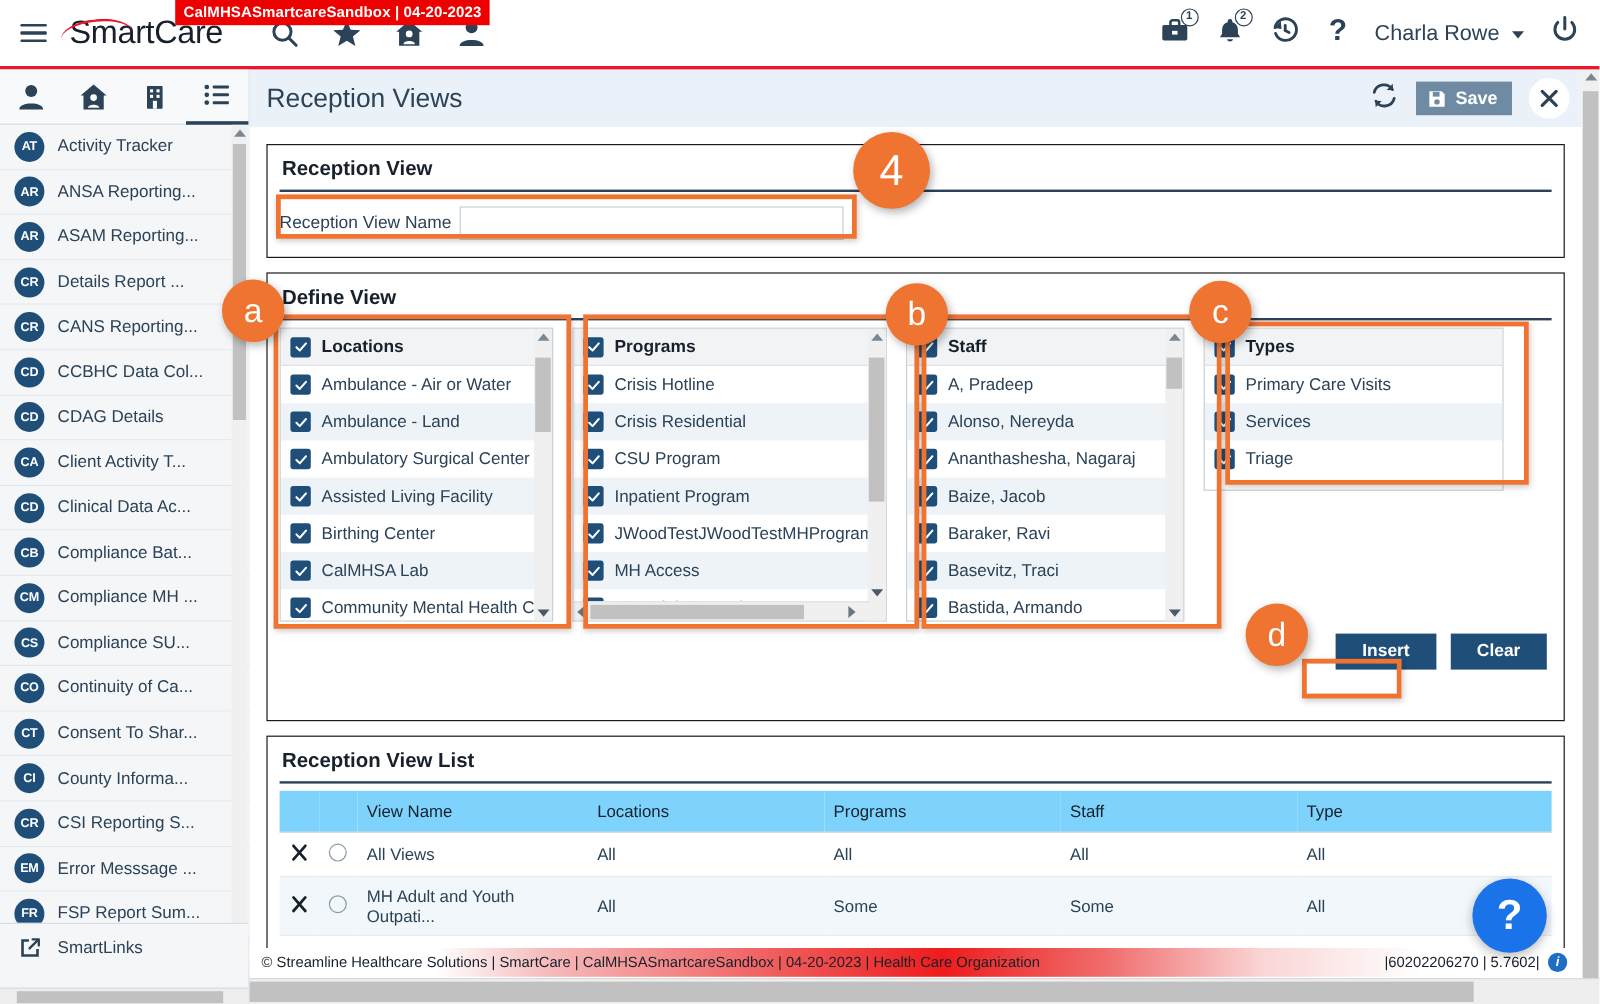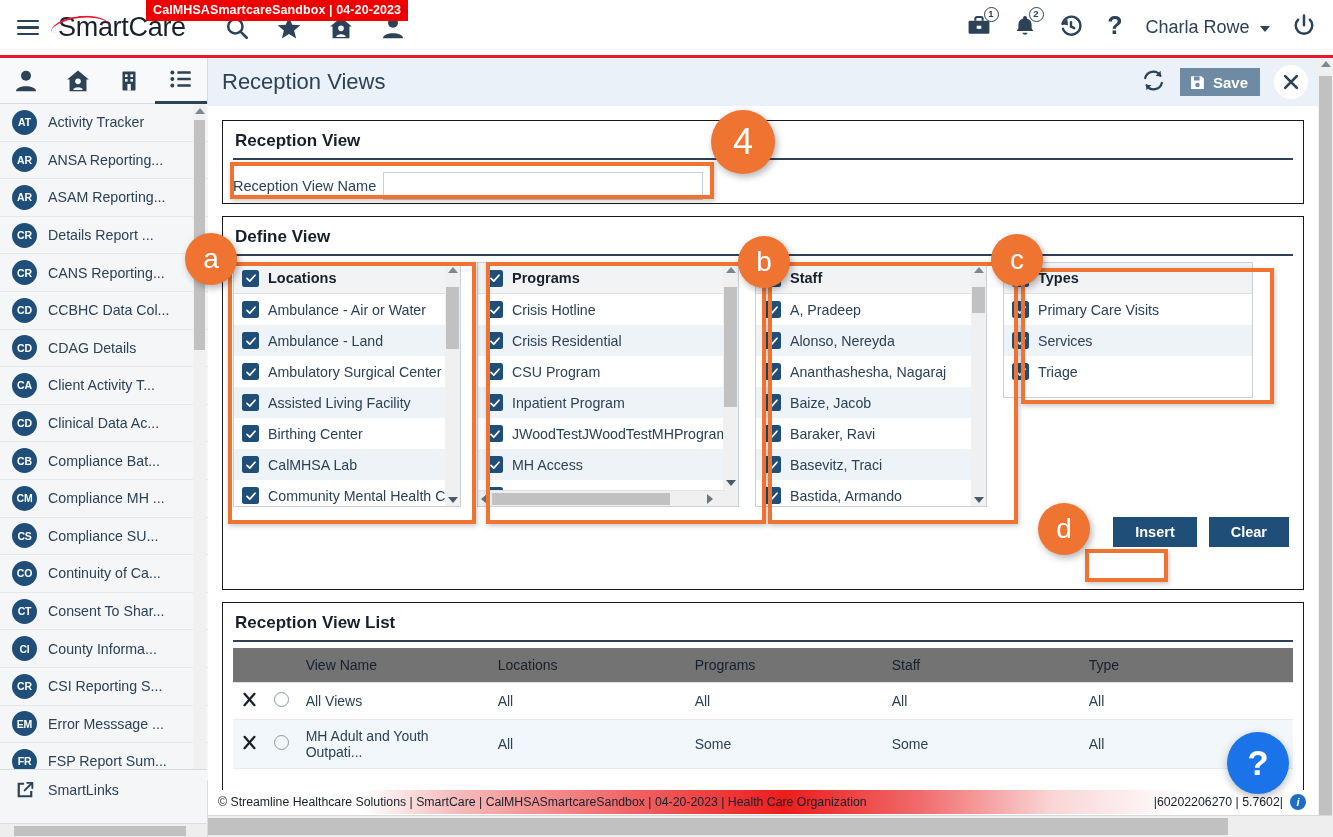"Reception View" #panel-reception-view { height: 84px -> 95px }
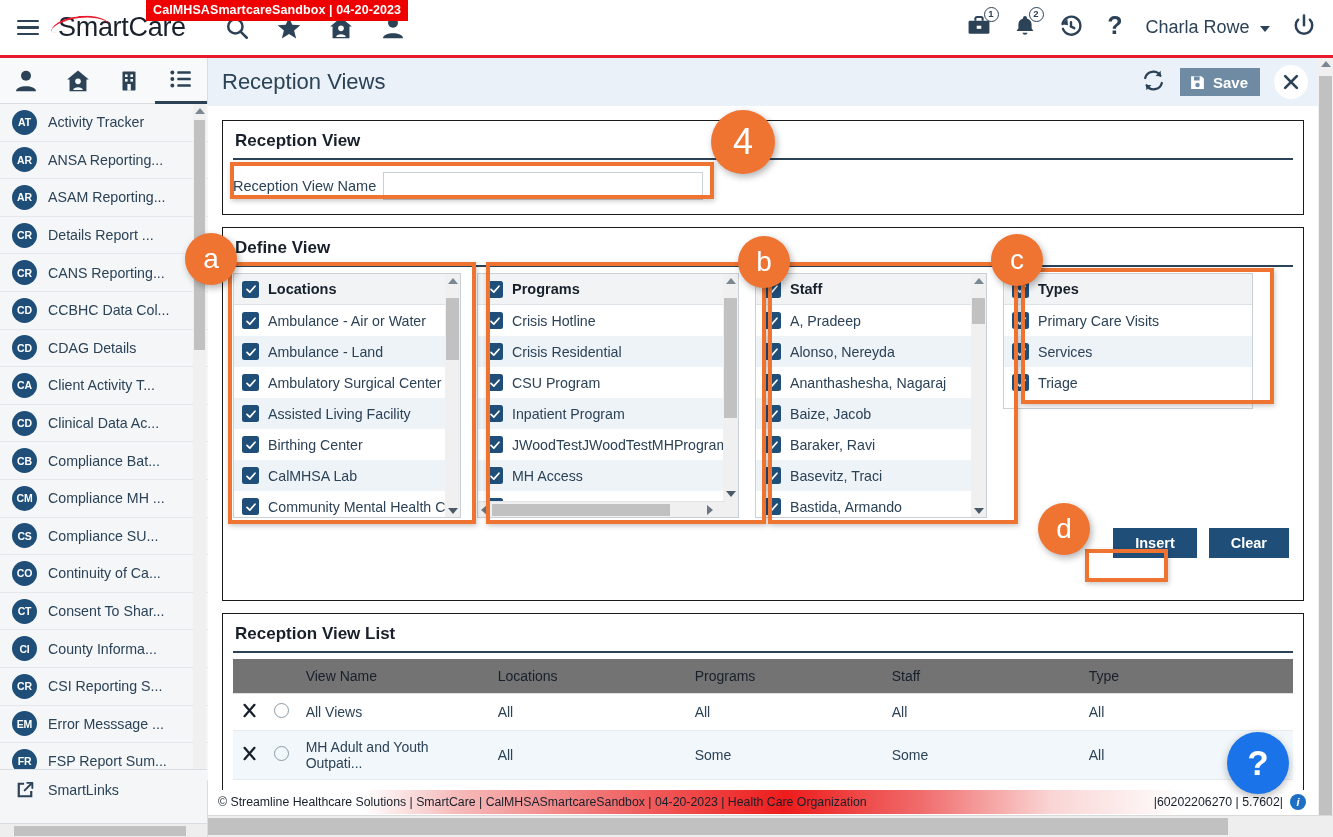"View Name" .tbl th { background: #737373 -> #7dd3fc }
